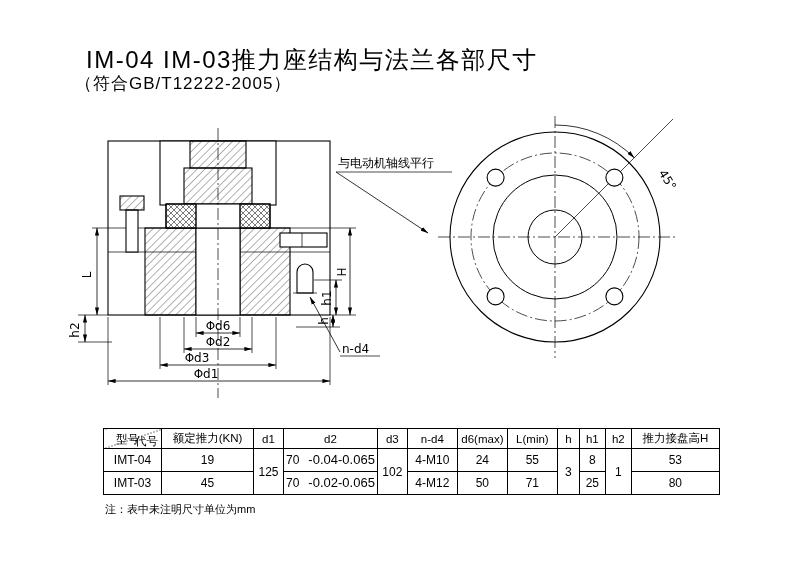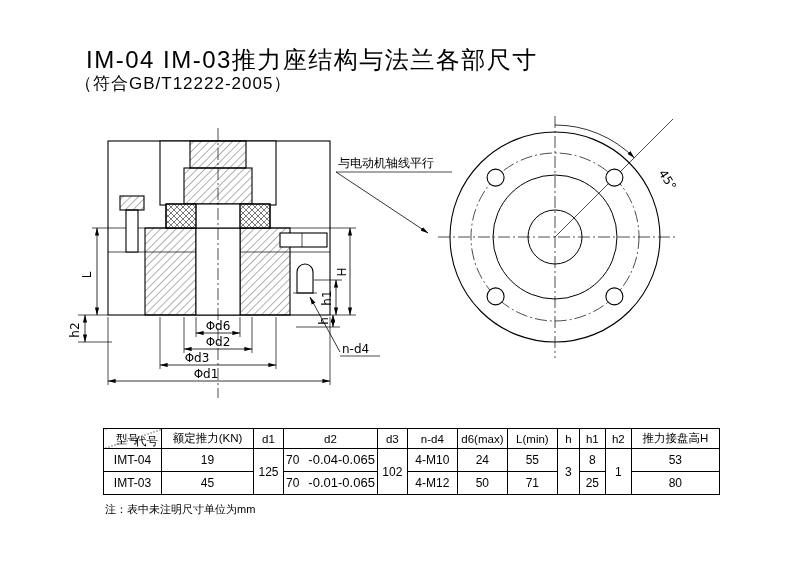"-0.01" span { text: -0.01 -> -0.02 }
